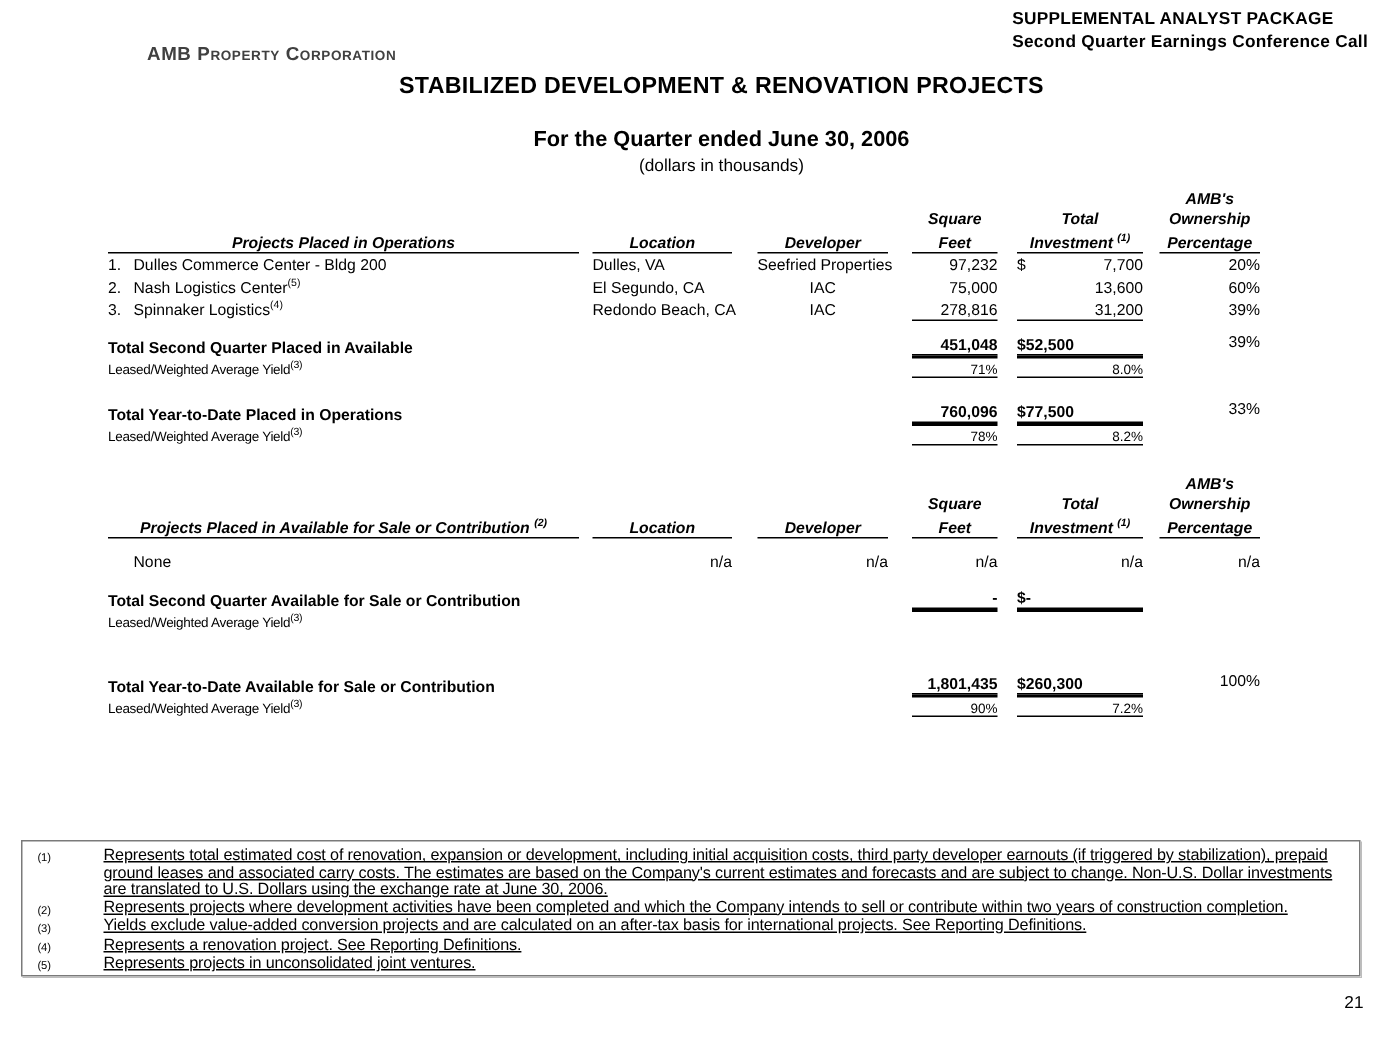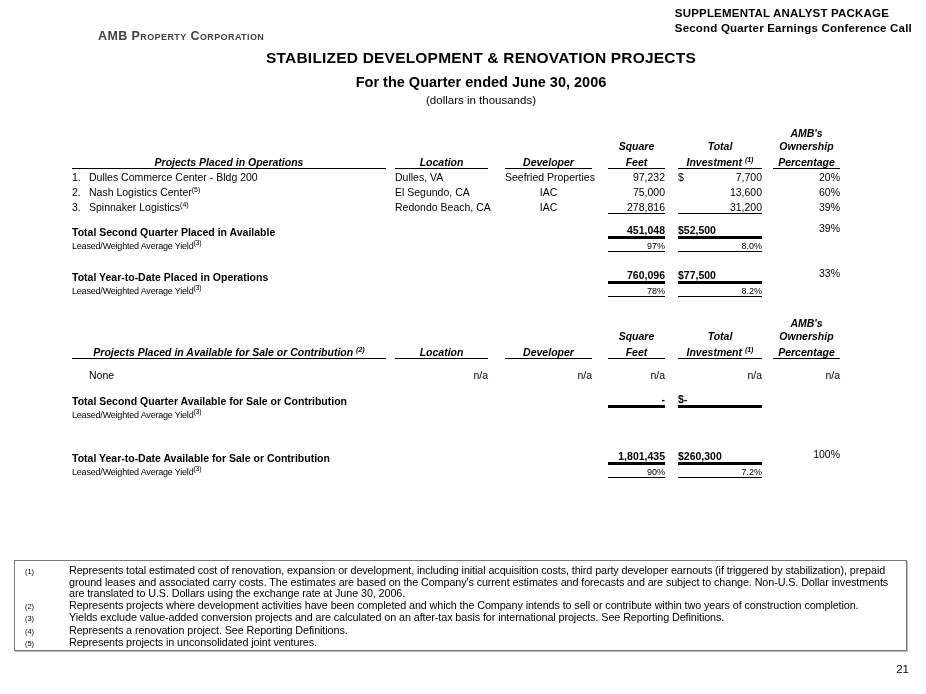"For the Quarter ended June" .subtitle { margin-top: 7px -> 18px }
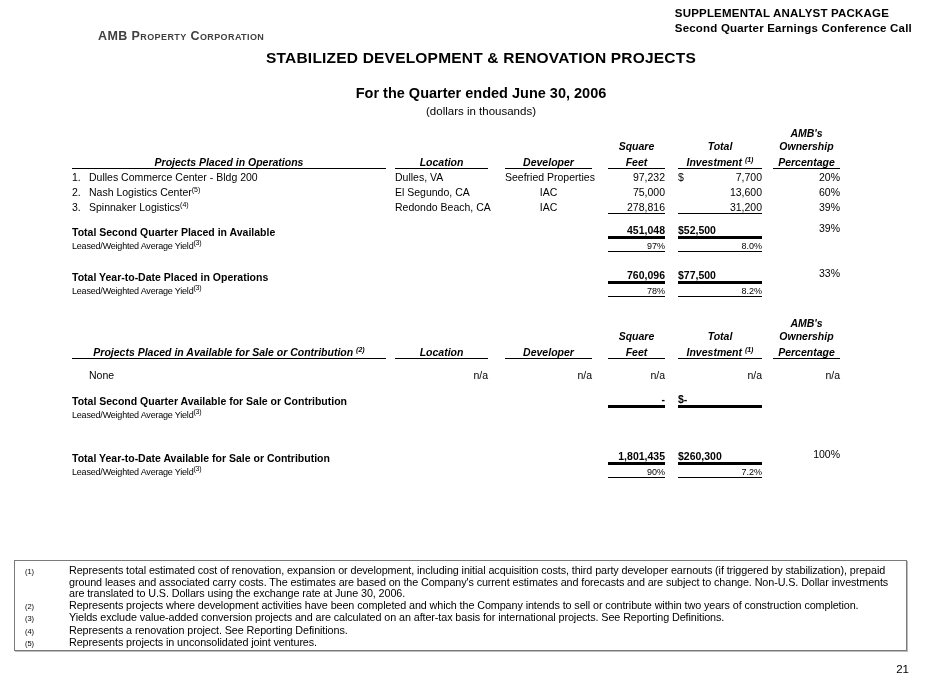"97%" td.r { text: 97% -> 71% }
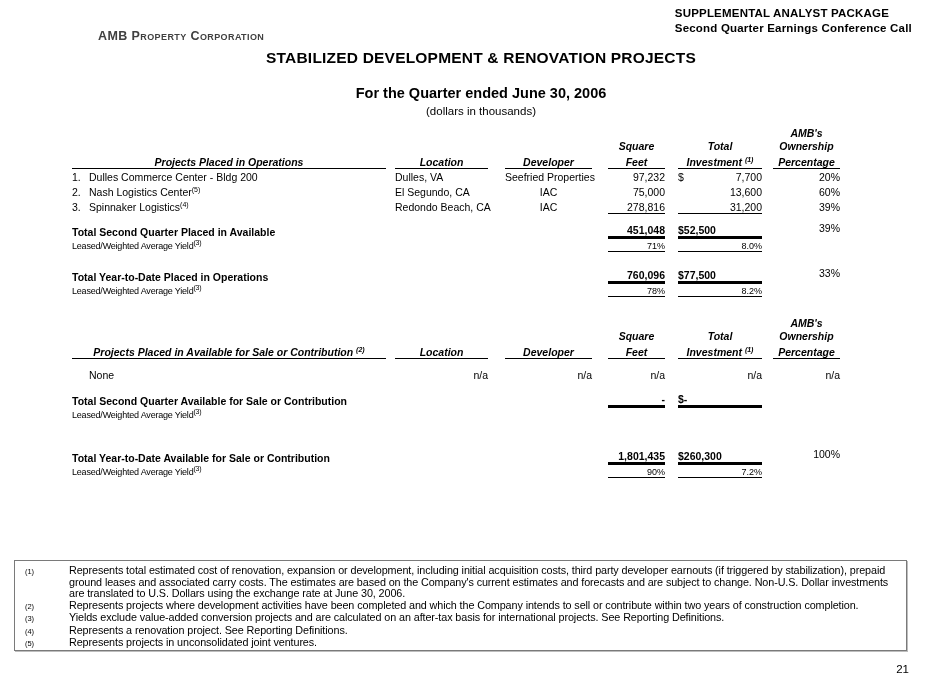"Represents total estimated cost of" .fn-text { text-decoration: none -> underline }
